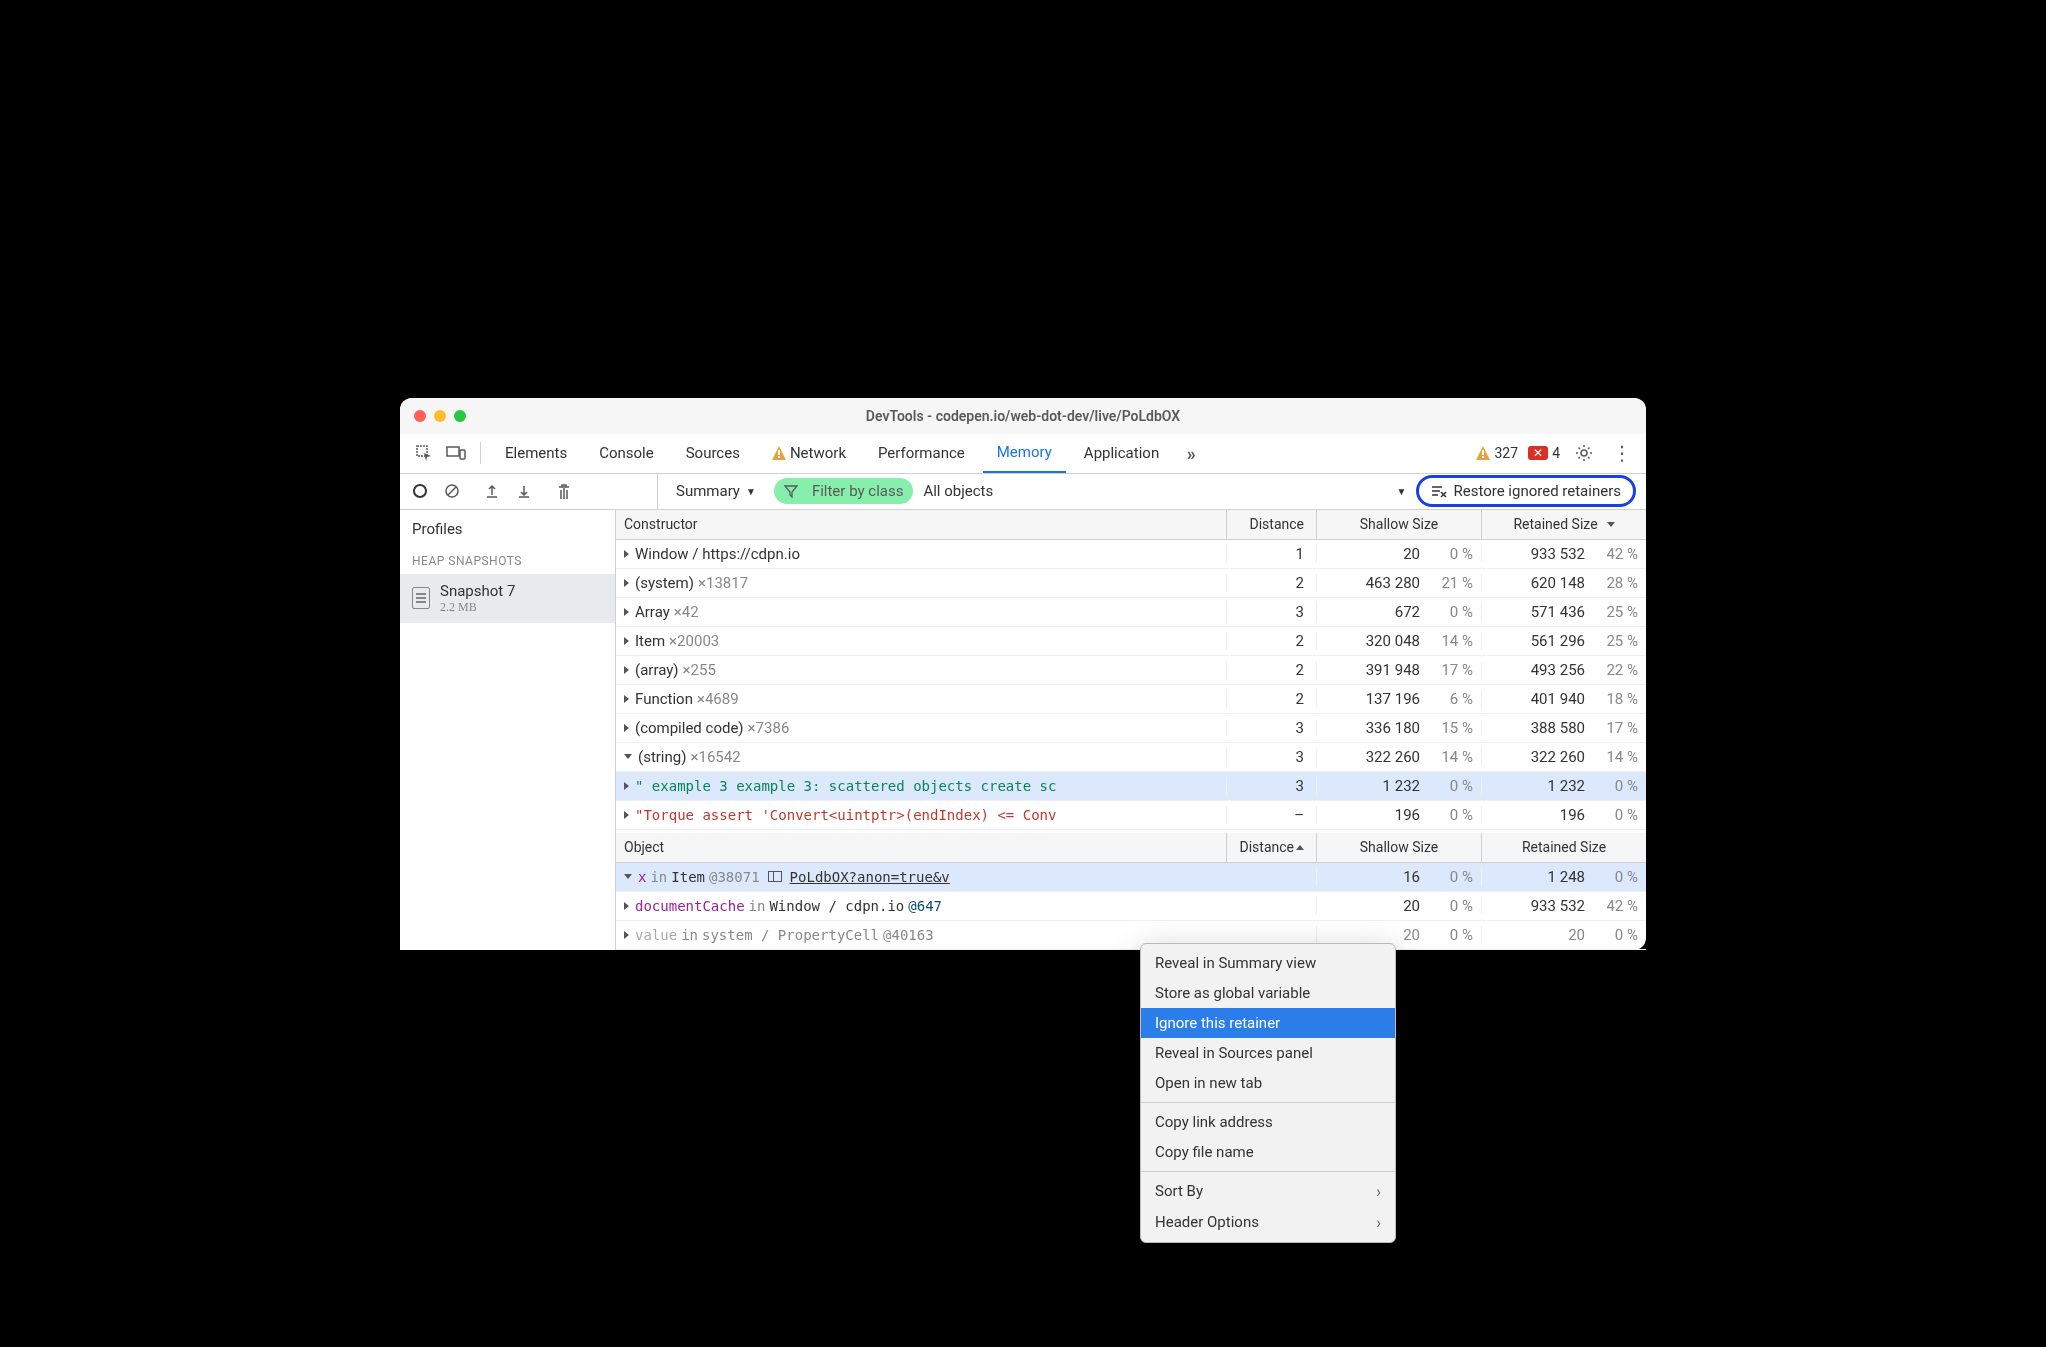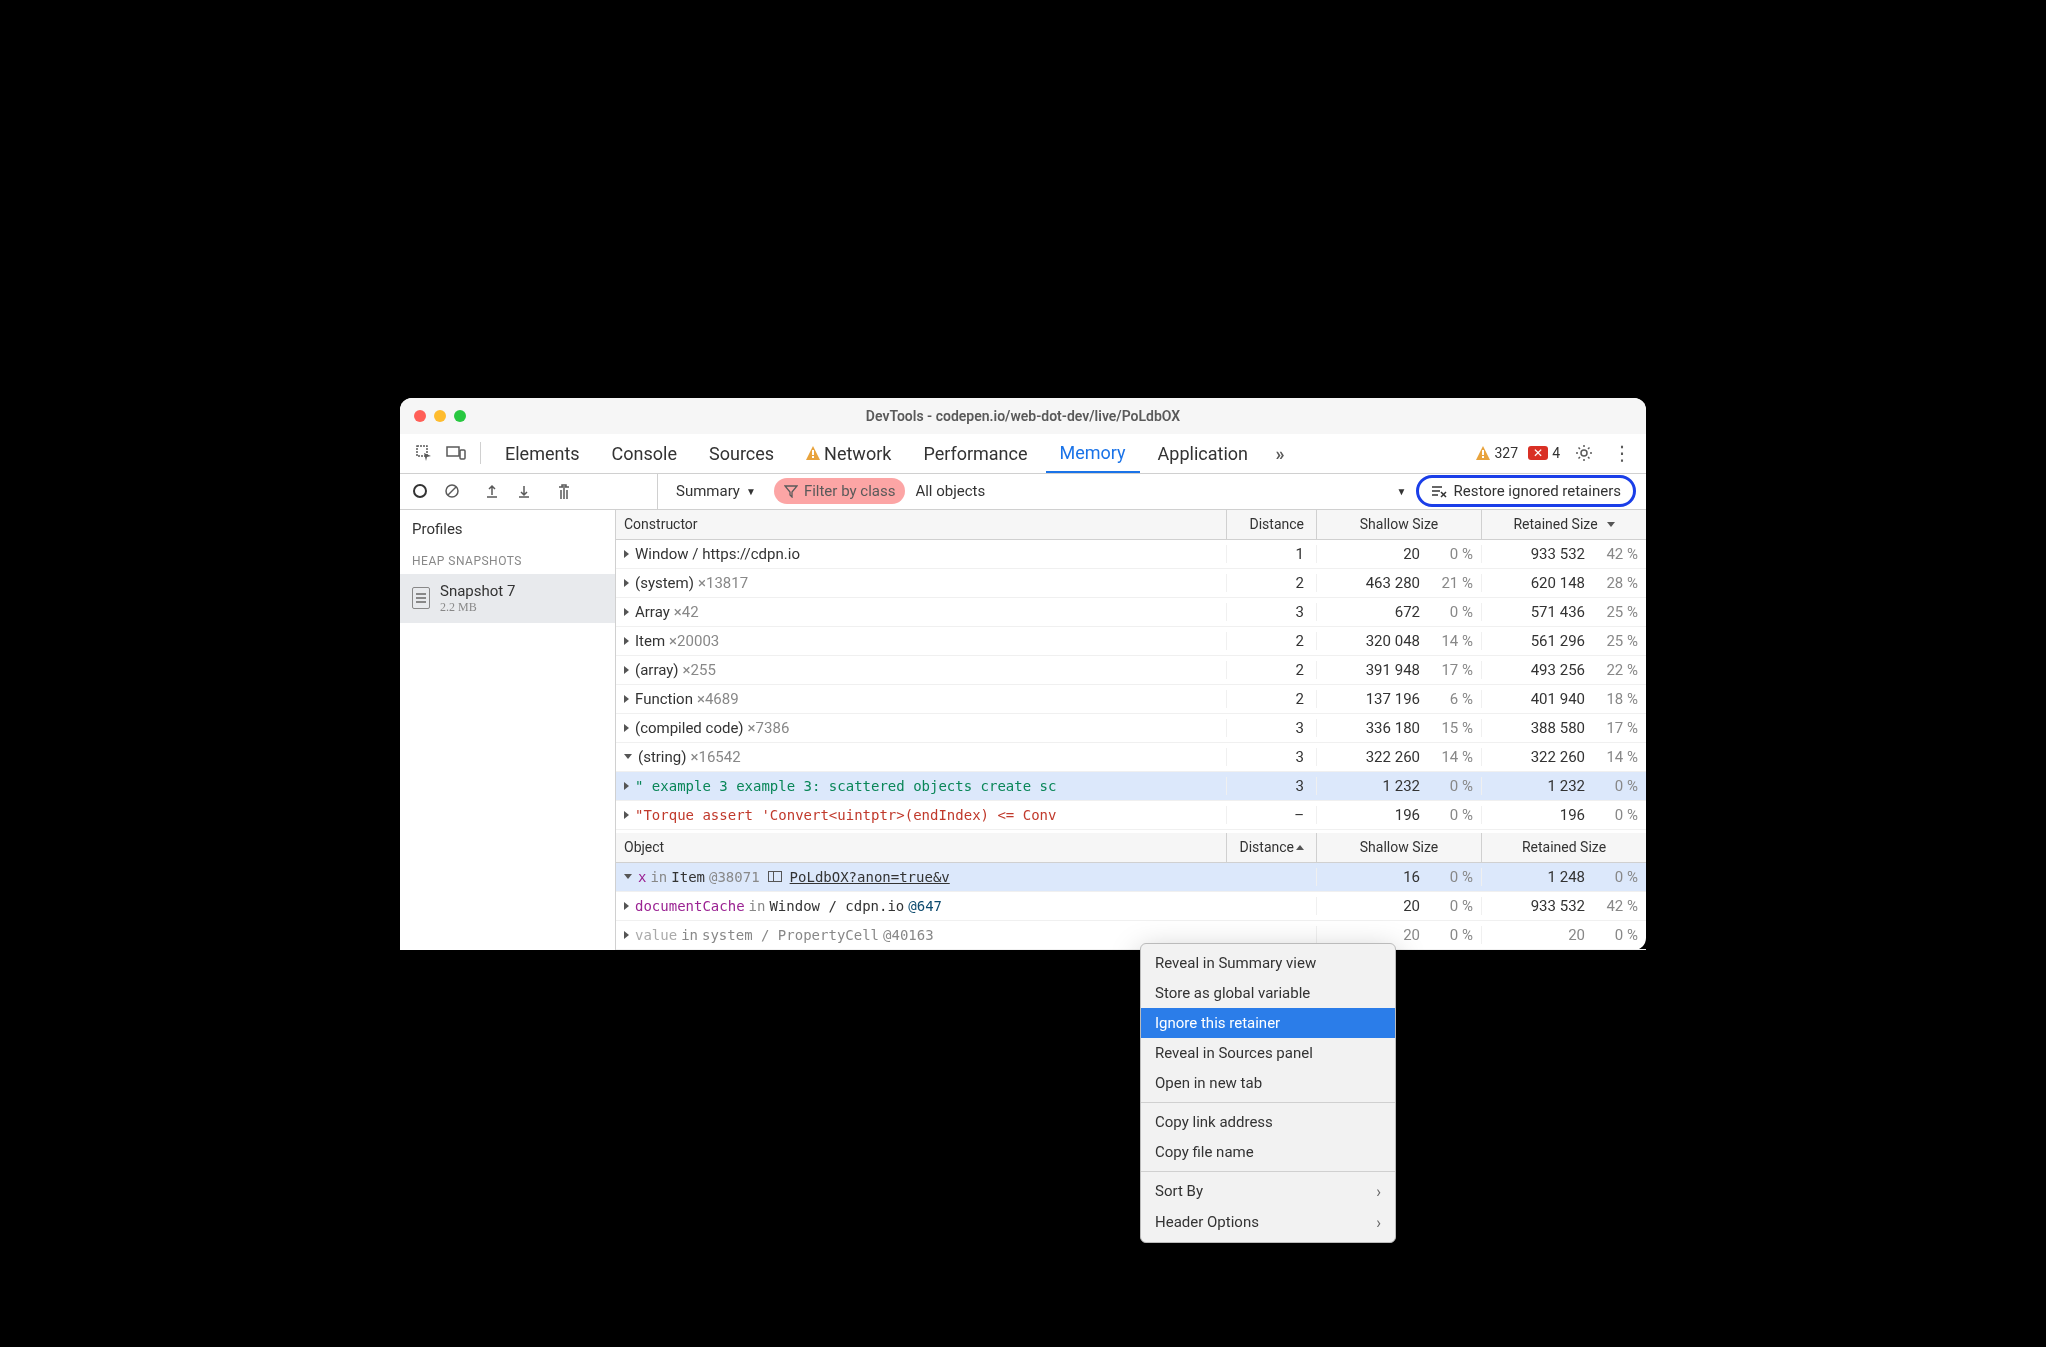"Elements" .tabbar .tab { font-size: 18px -> 15px }
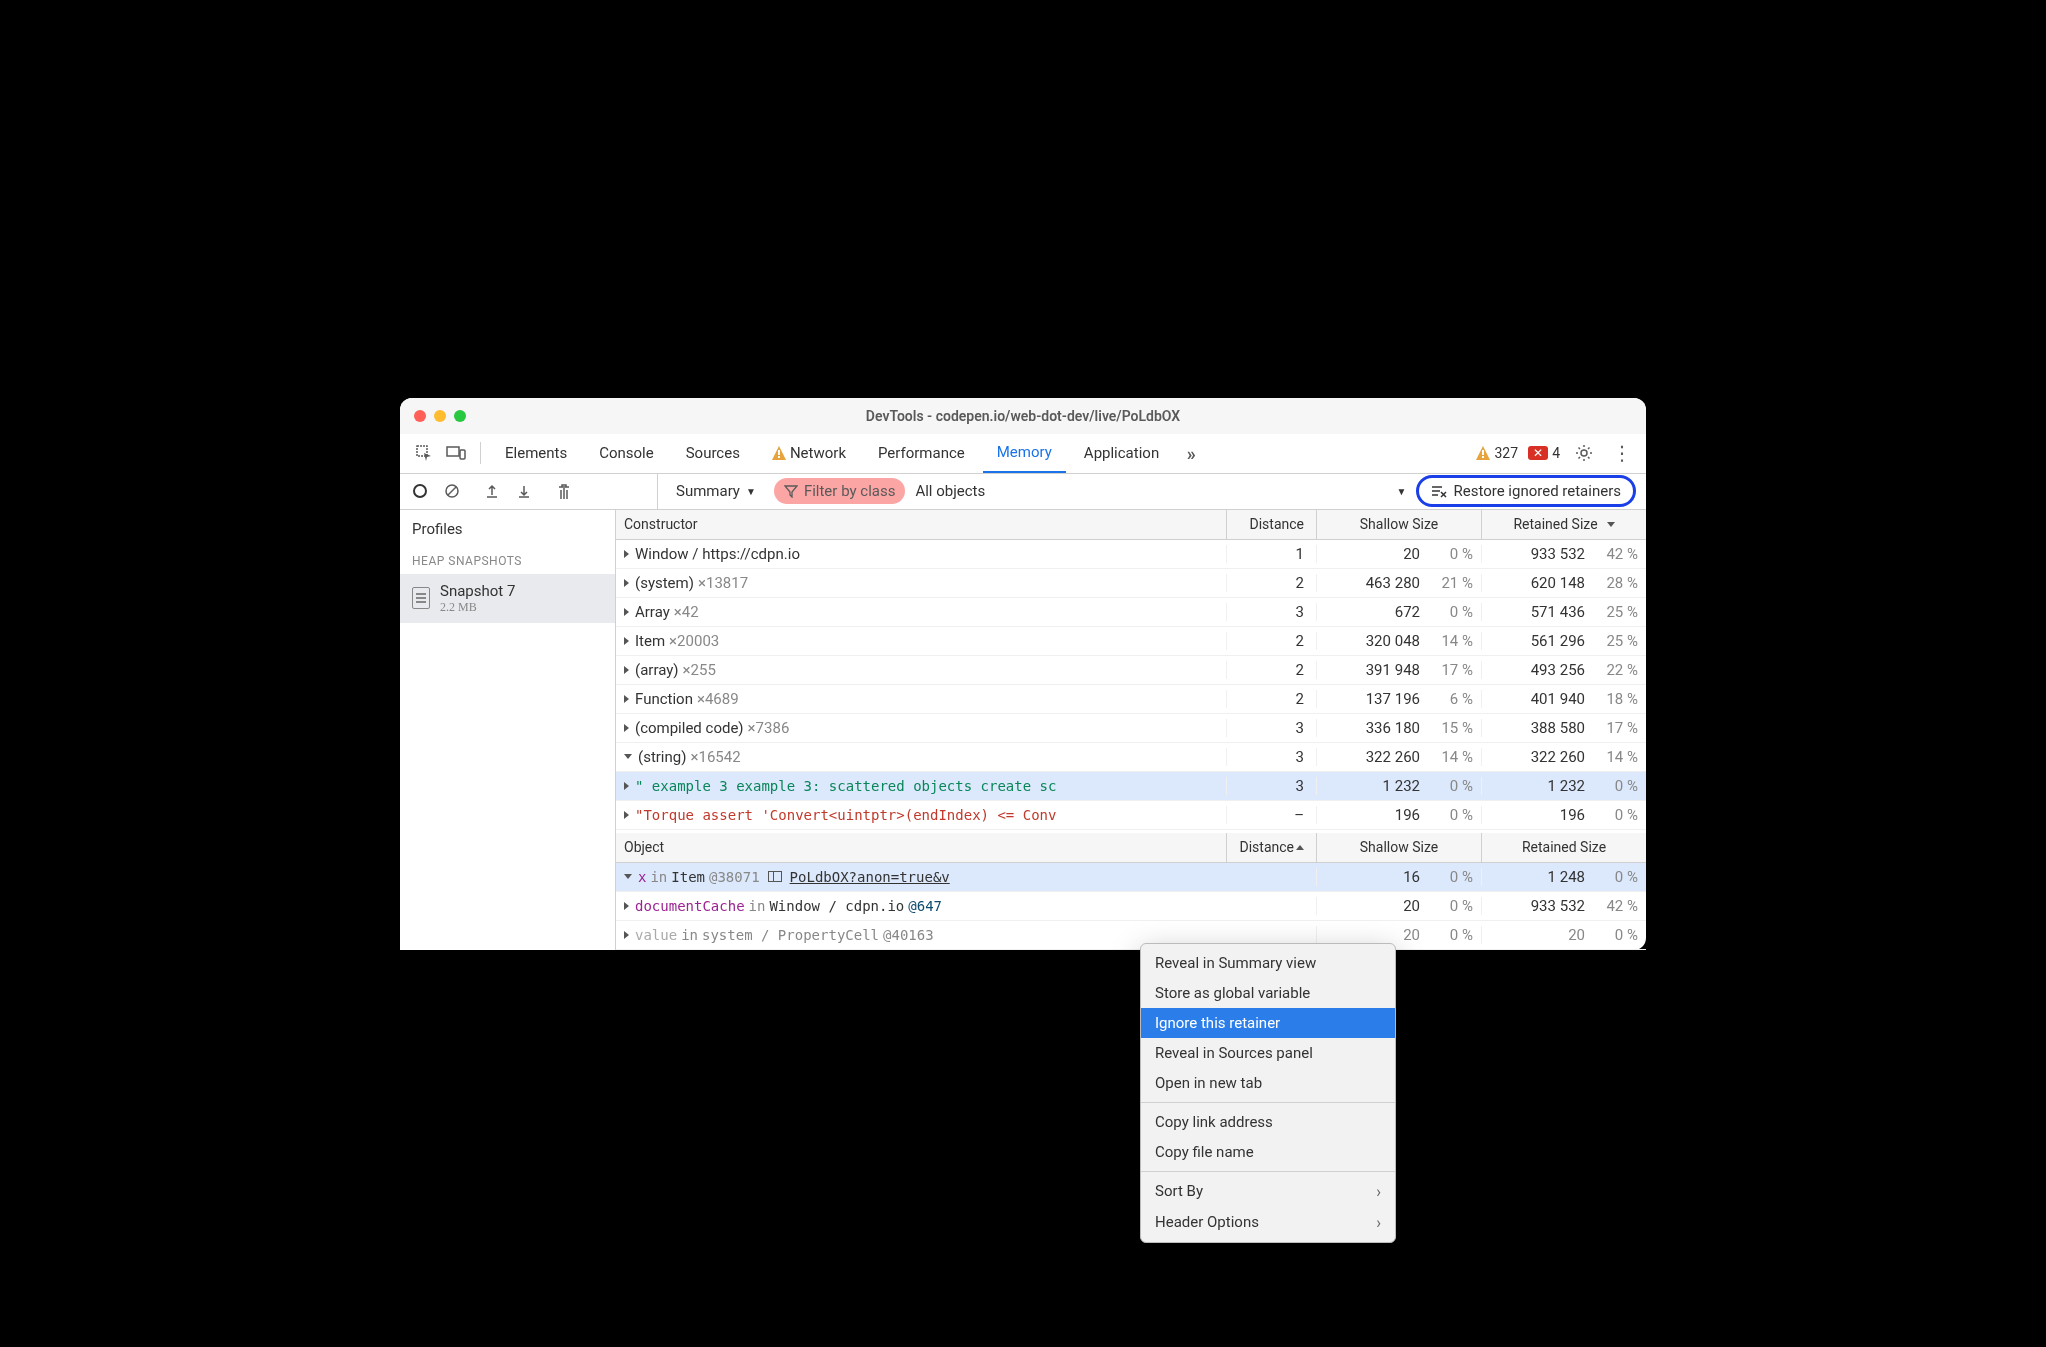"Filter by class" .filter { background: #fca5a5 -> #86efac; gap: 6px -> 14px }
